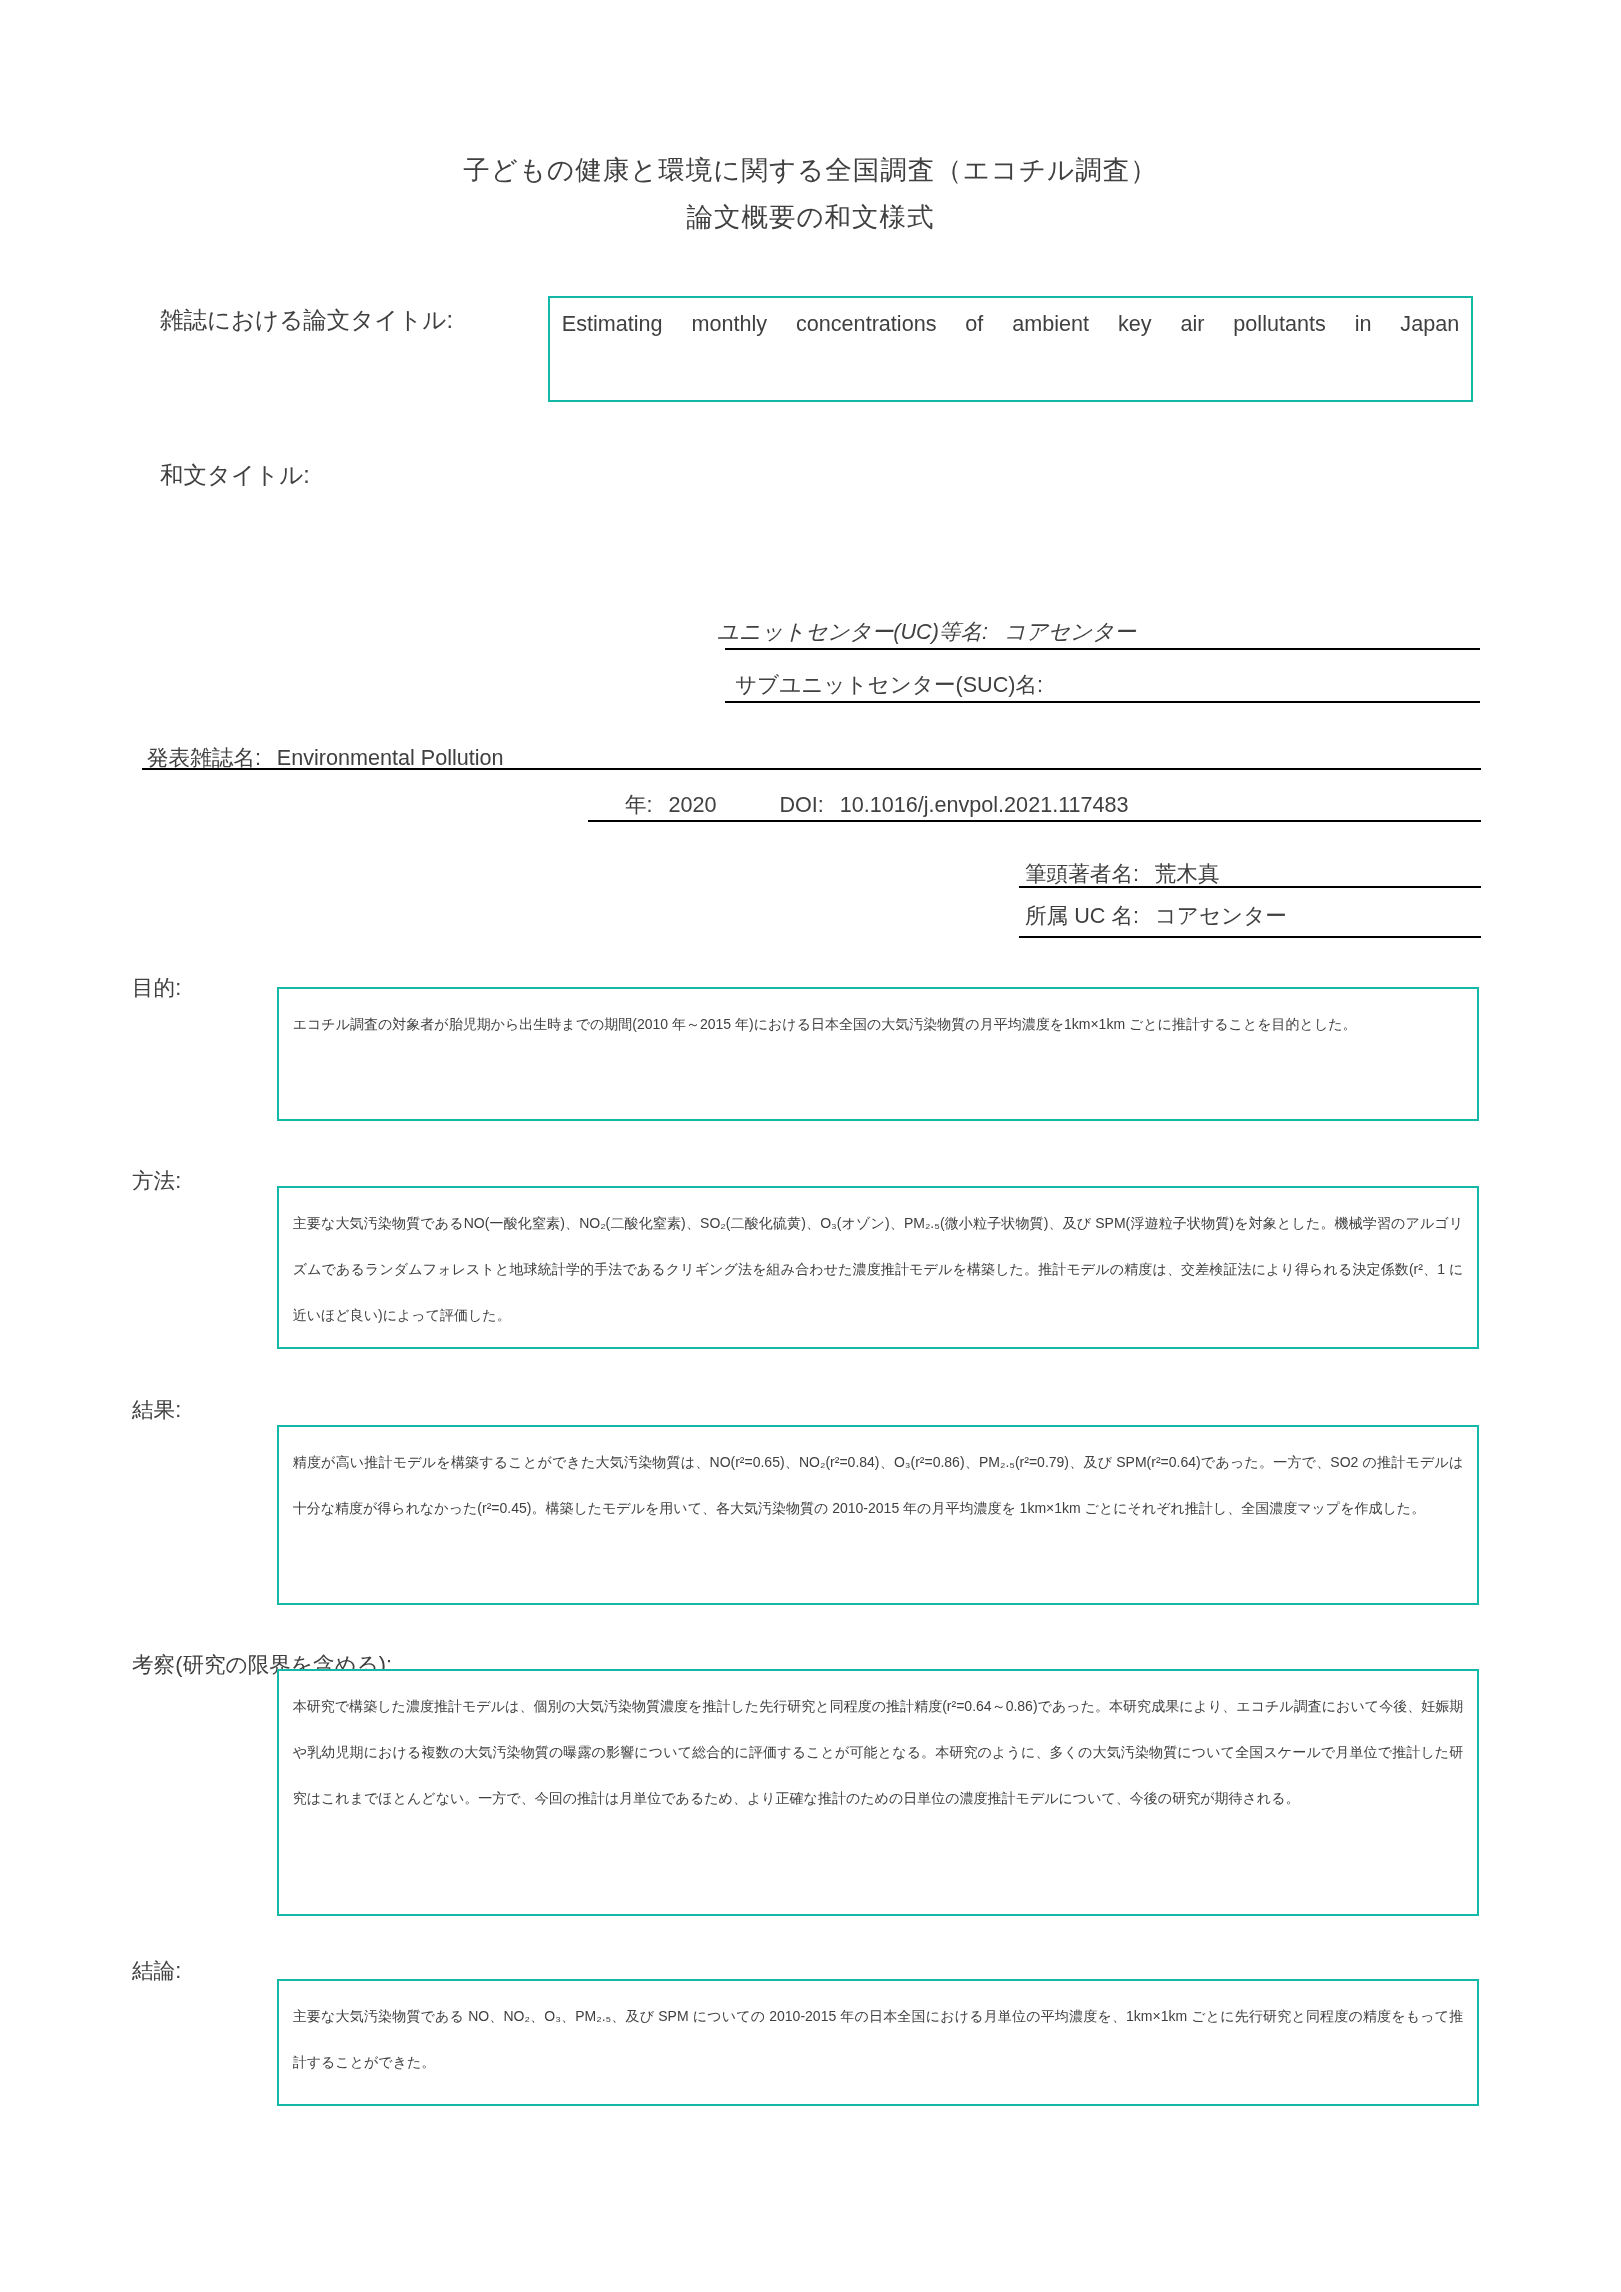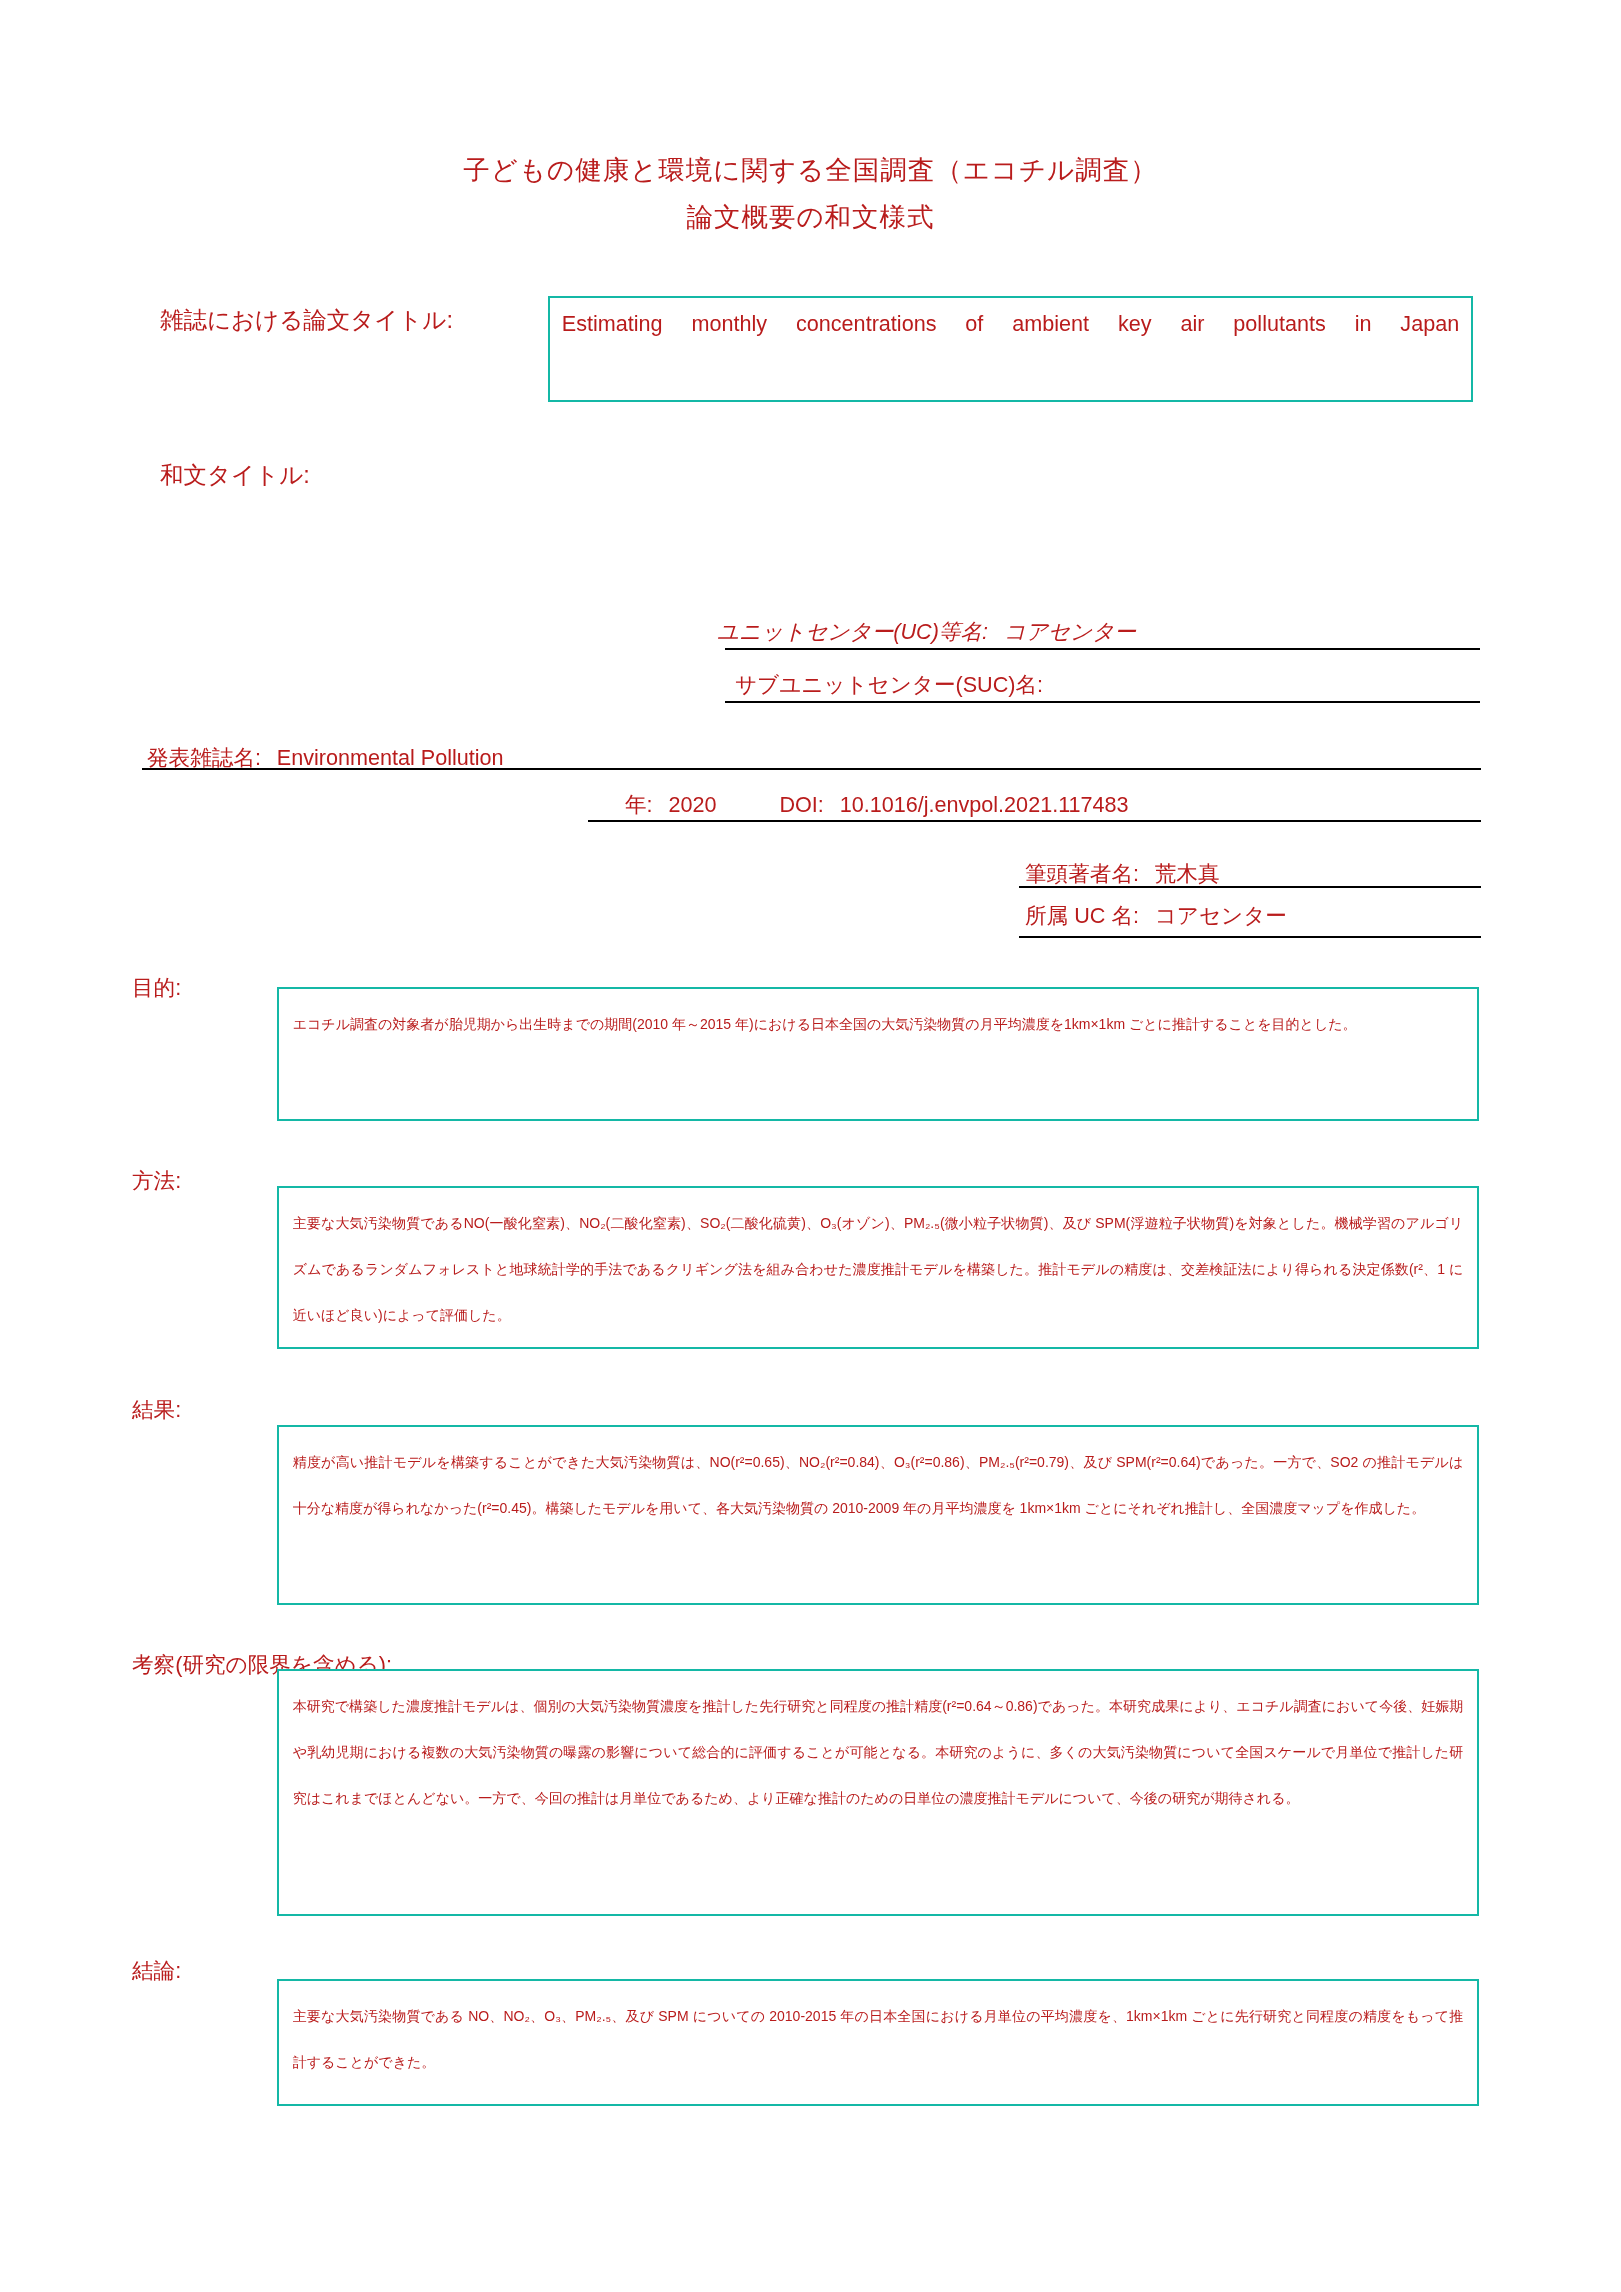"子どもの健康と環境に関する全国調査（エコチル調査）" .page { color: #b91c1c -> #404040 }
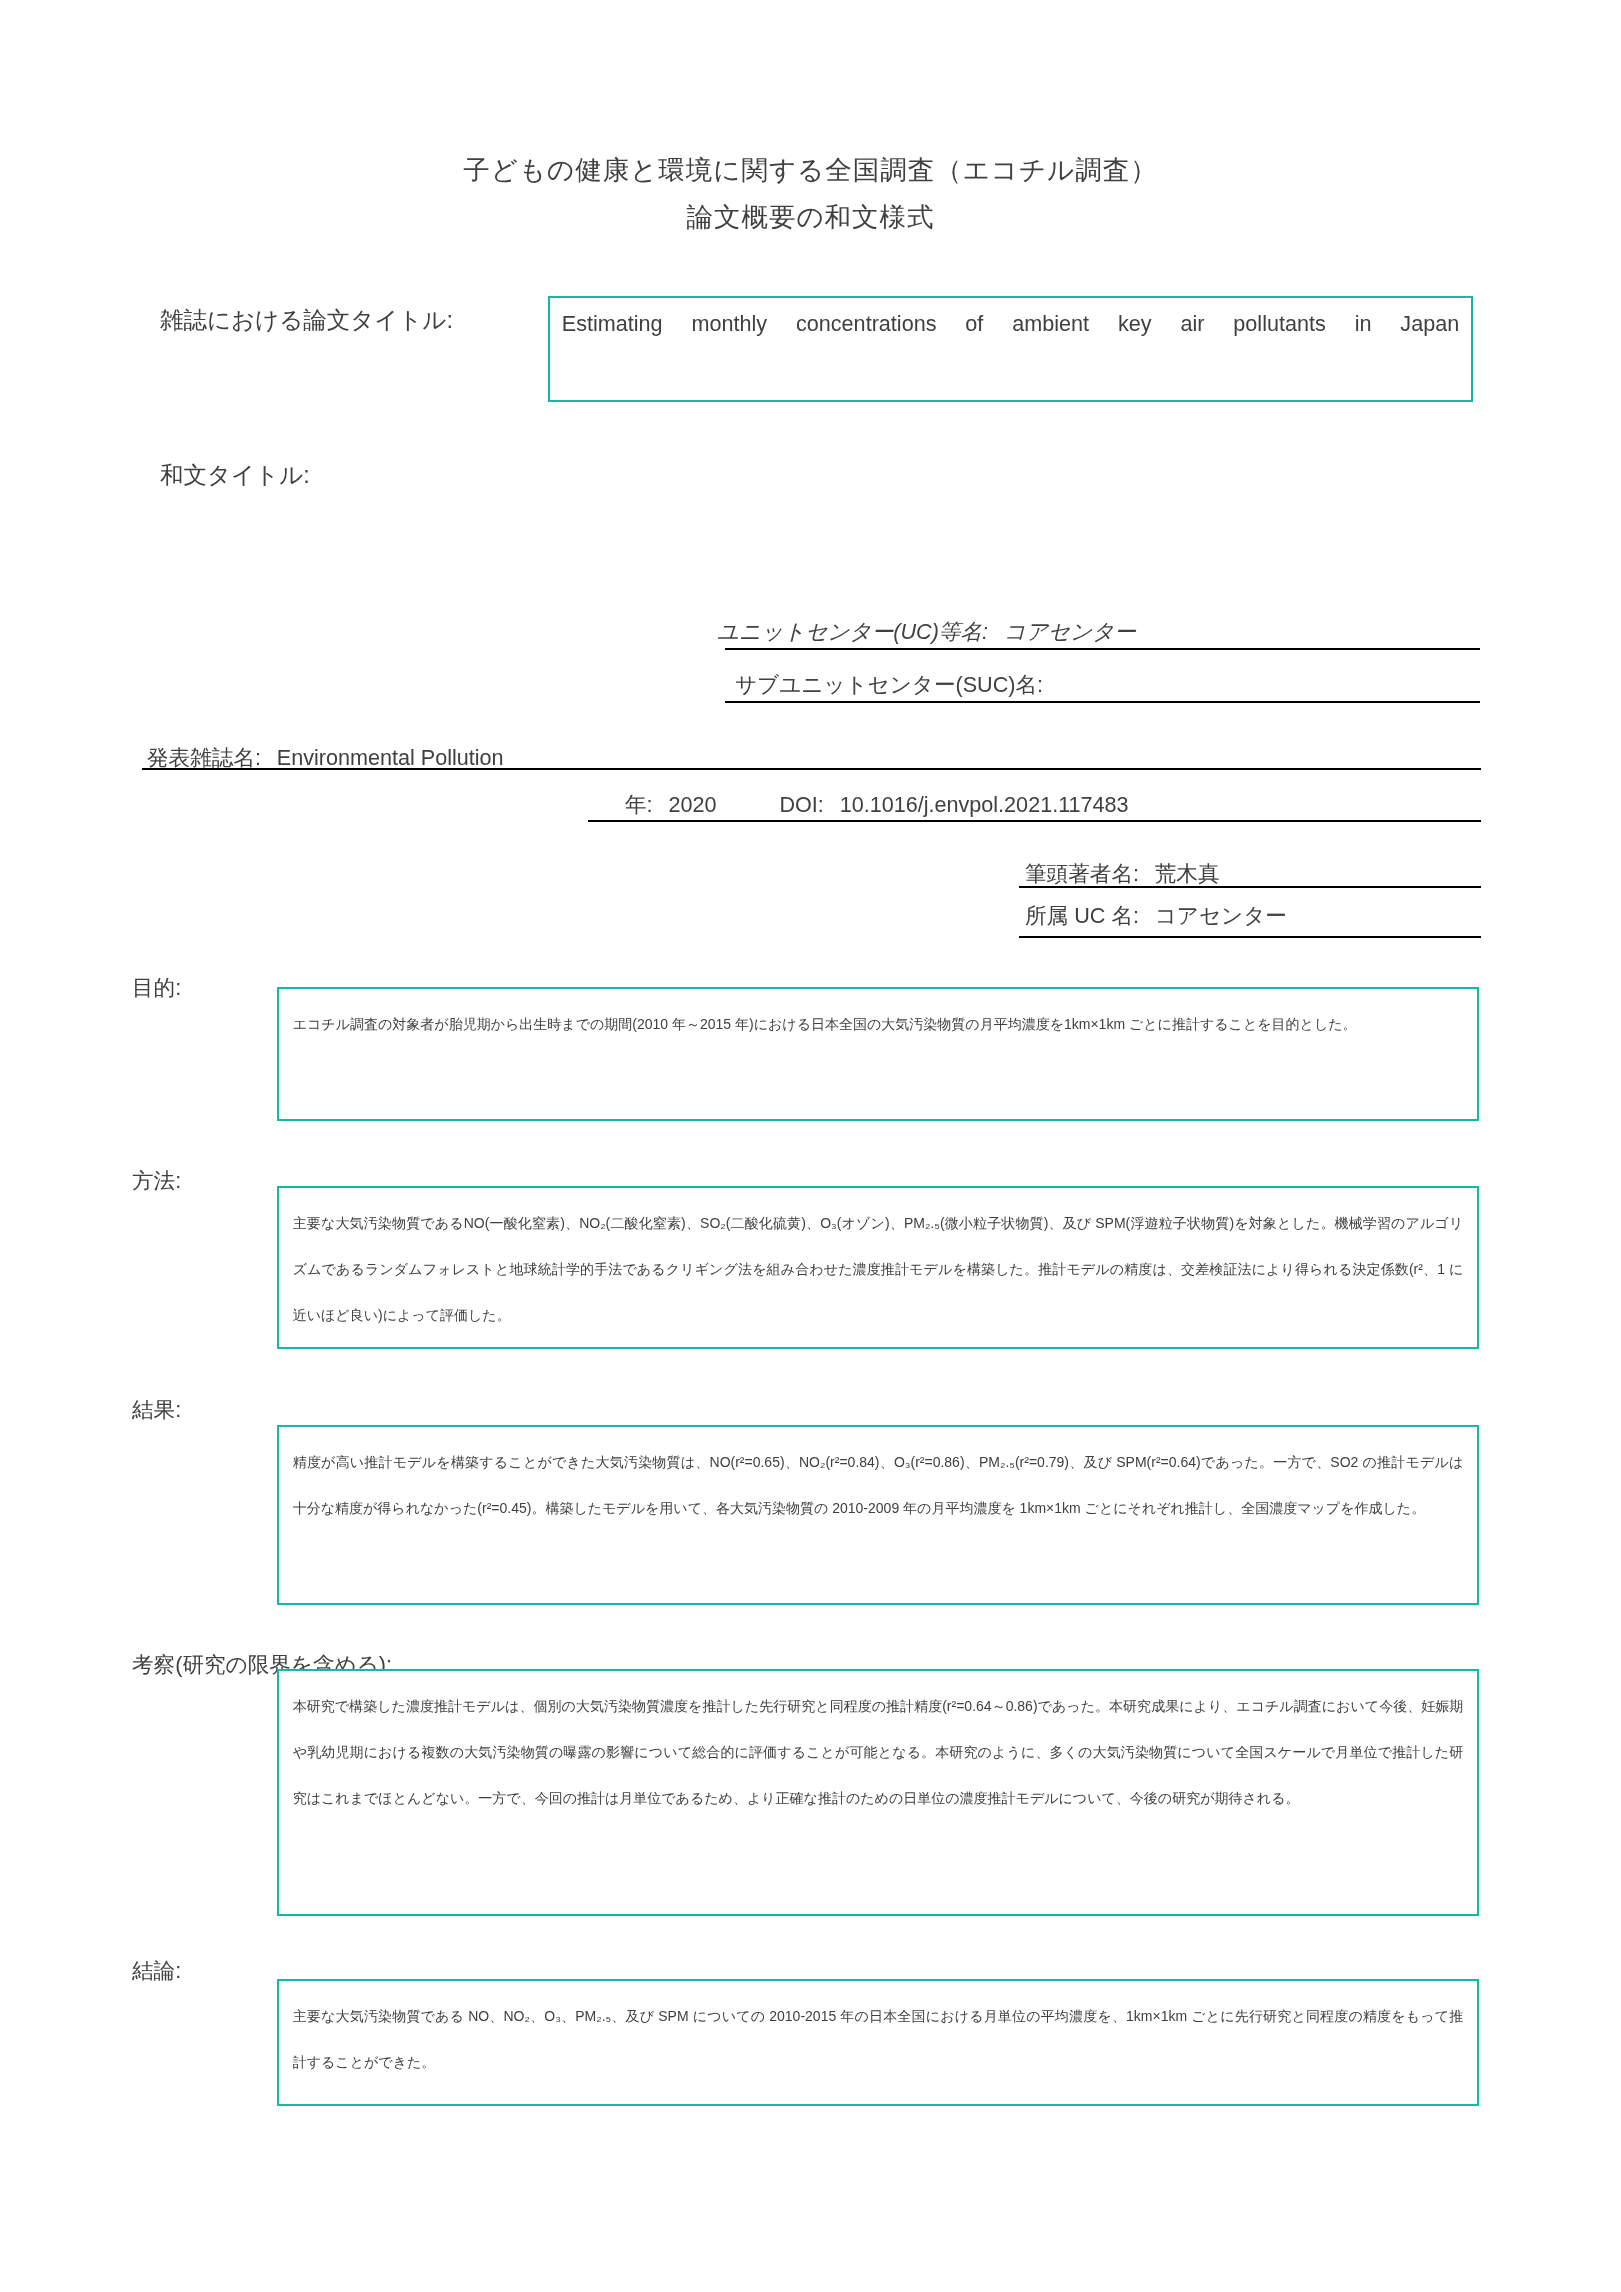"精度が高い推計モデルを構築することができた大気汚染物質は、NO(r²=0.65)" div.section-box-text { text: 2010-2009 -> 2010-2015 }
